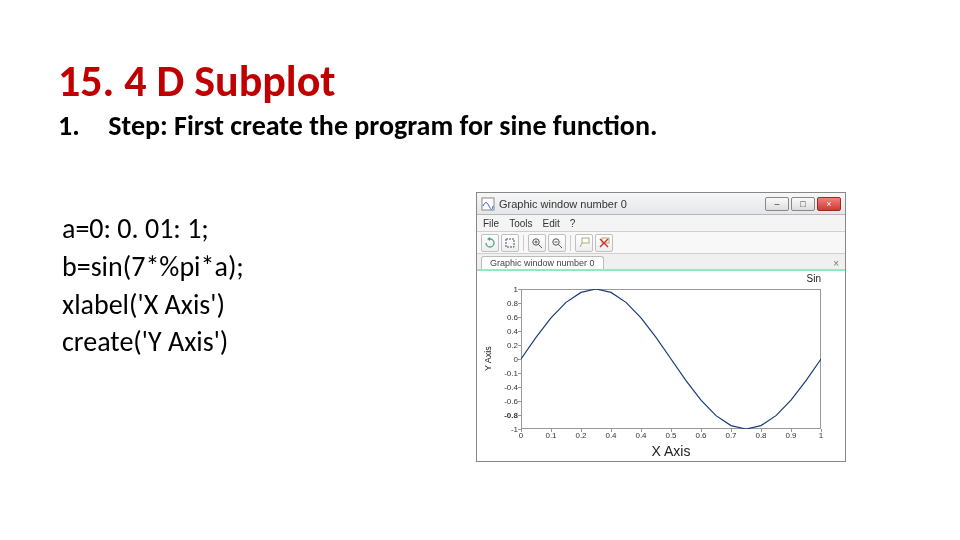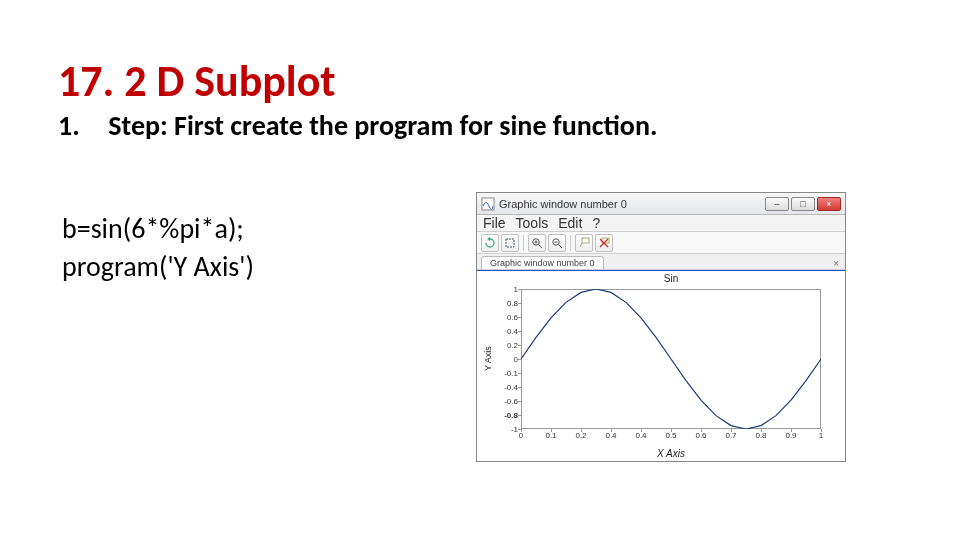"17. 2 D Subplot" h1.heading { text: 17. 2 -> 15. 4 }
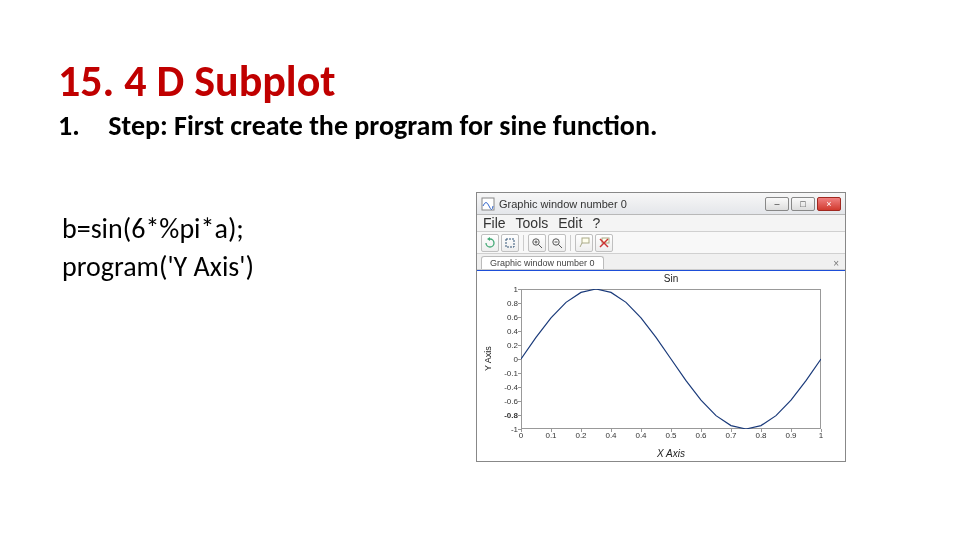"Graphic window number 0" .gwin { background: #1d4ed8 -> #86efac }
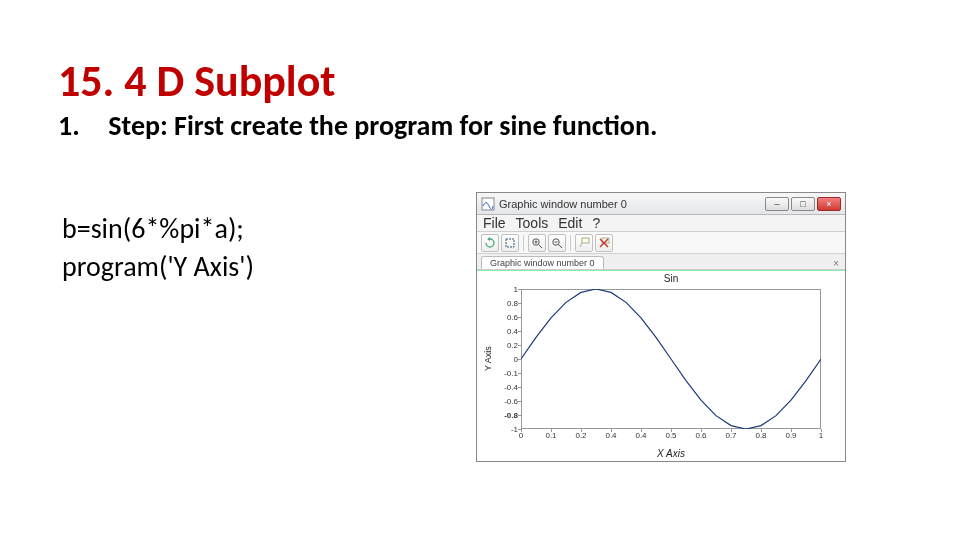"a=0: 0. 01: 1;" div { html: none -> <div>a=0: 0. 01: 1;</div> }
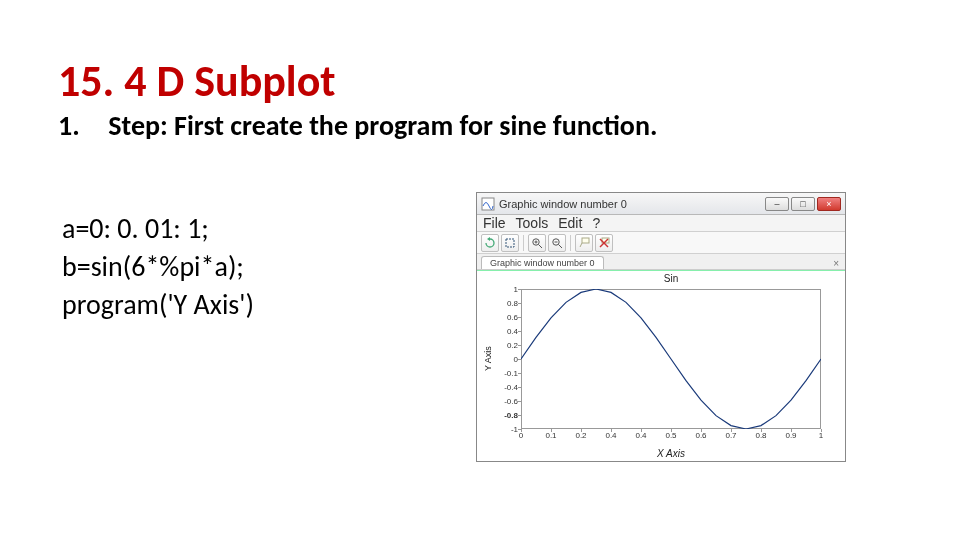"File" .gwin-menubar { font-size: 14px -> 10px }
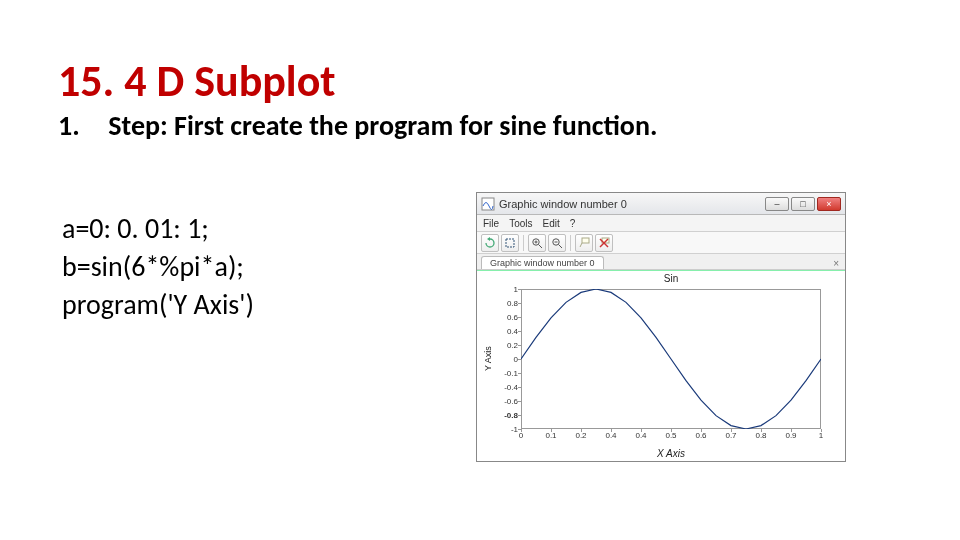"b=sin(6*%pi*a);" div { text: 6 -> 7 }
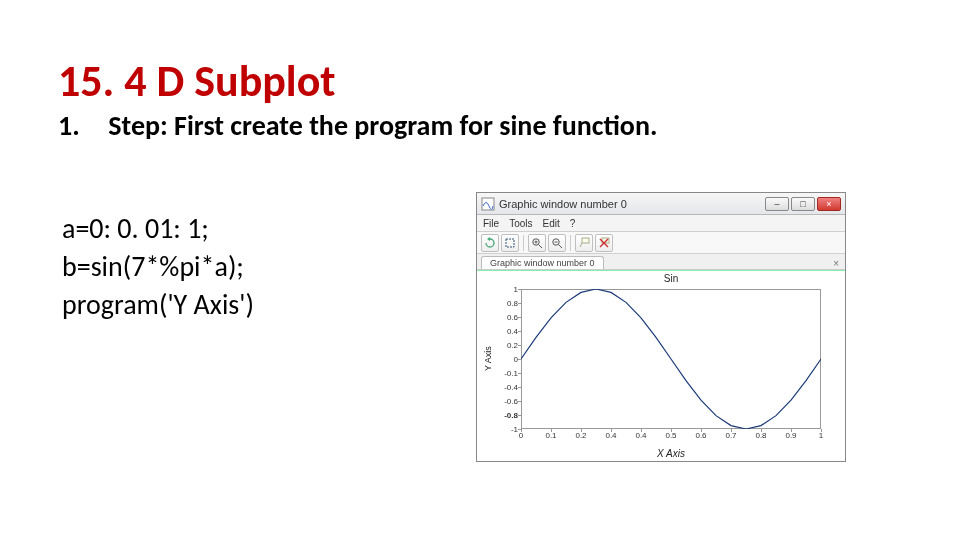"Sin" .plot-title { text-align: center -> right }
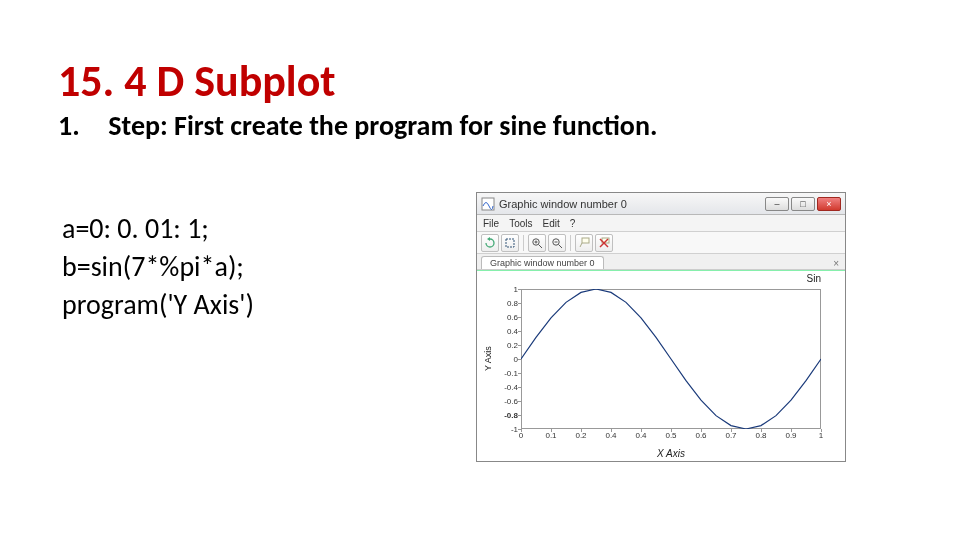"xlabel('X Axis')" div { html: none -> <div>xlabel('X Axis')</div> }
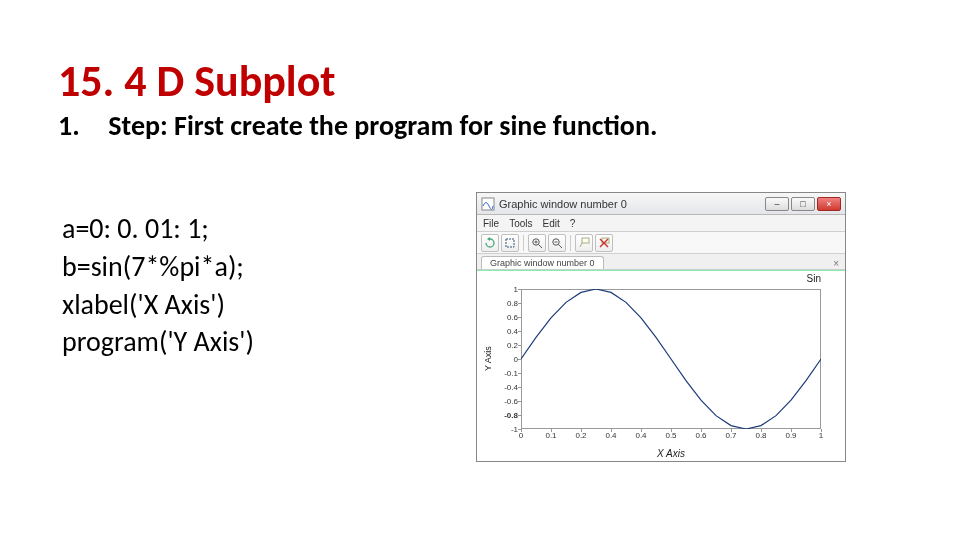"program('Y Axis')" div { text: program -> create }
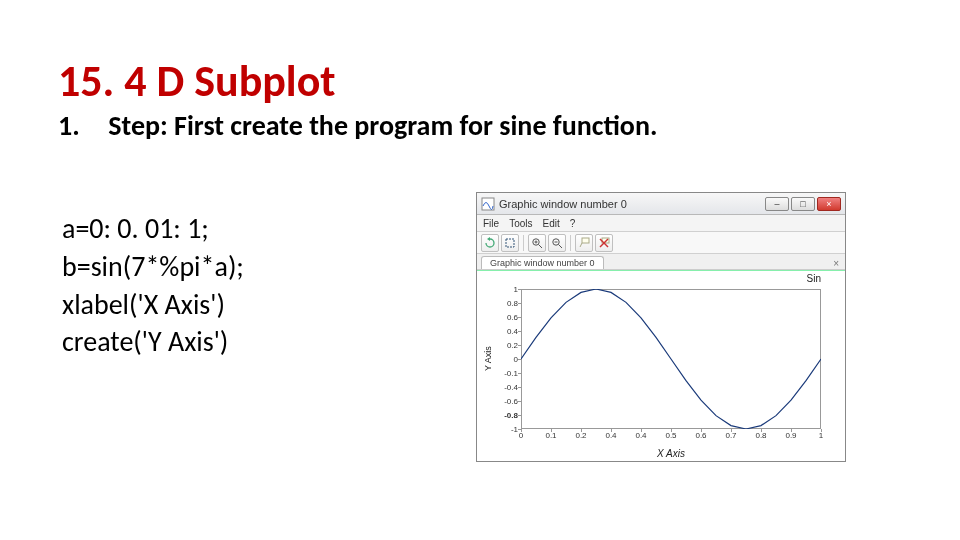"X Axis" .axis-xlabel { font-size: 10px -> 14px; font-style: italic -> none }
